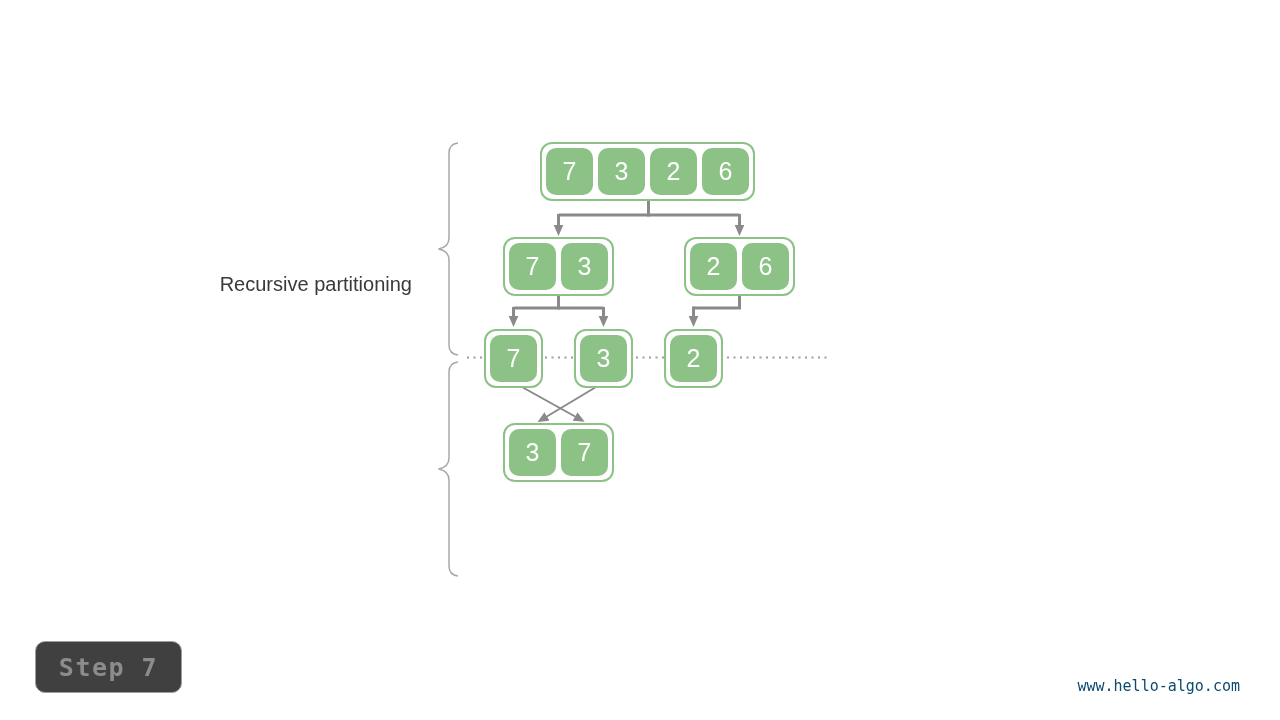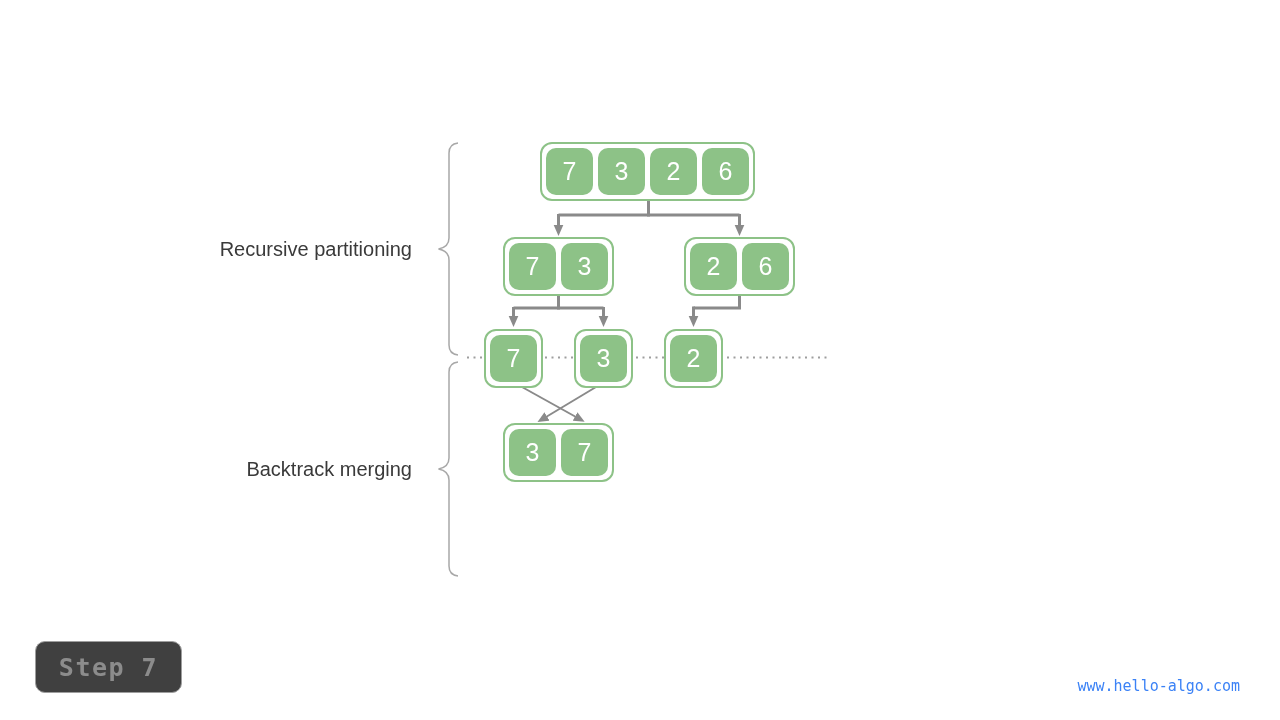"Recursive partitioning" .label-right { margin-top: none -> 35px }
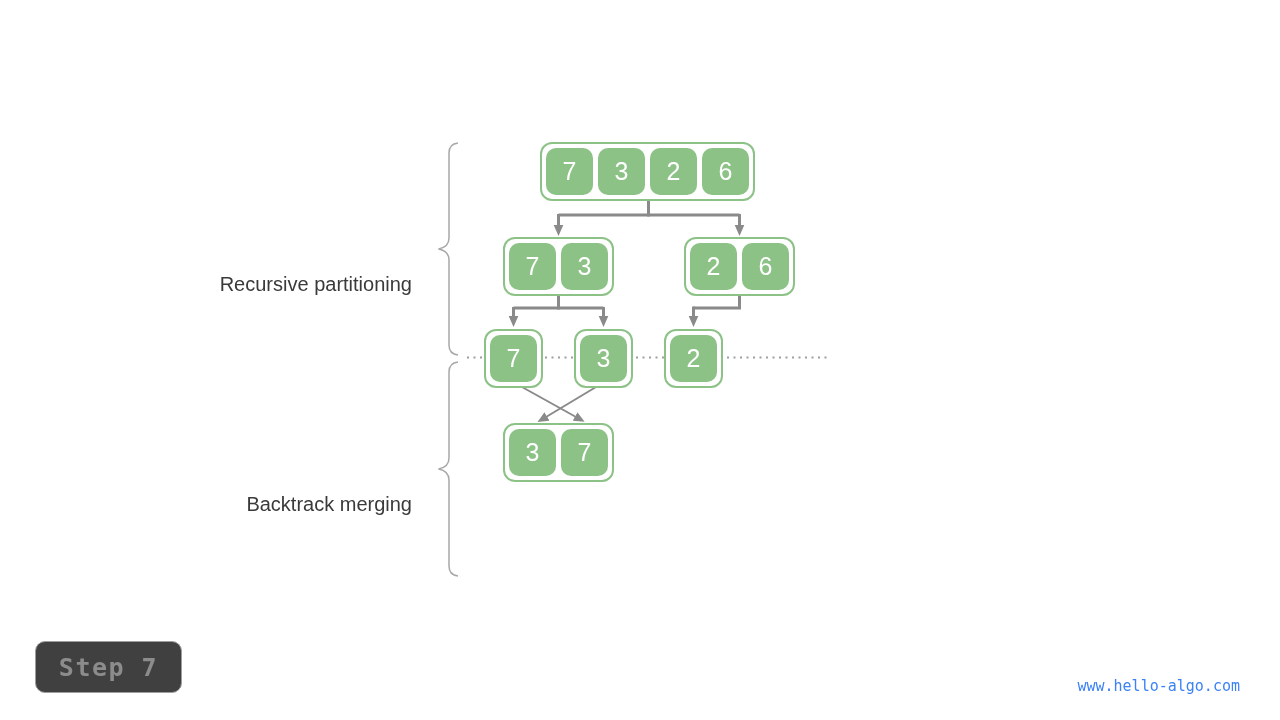"Backtrack merging" div.side-label { html: <div>Backtrack merging</div> -> none }
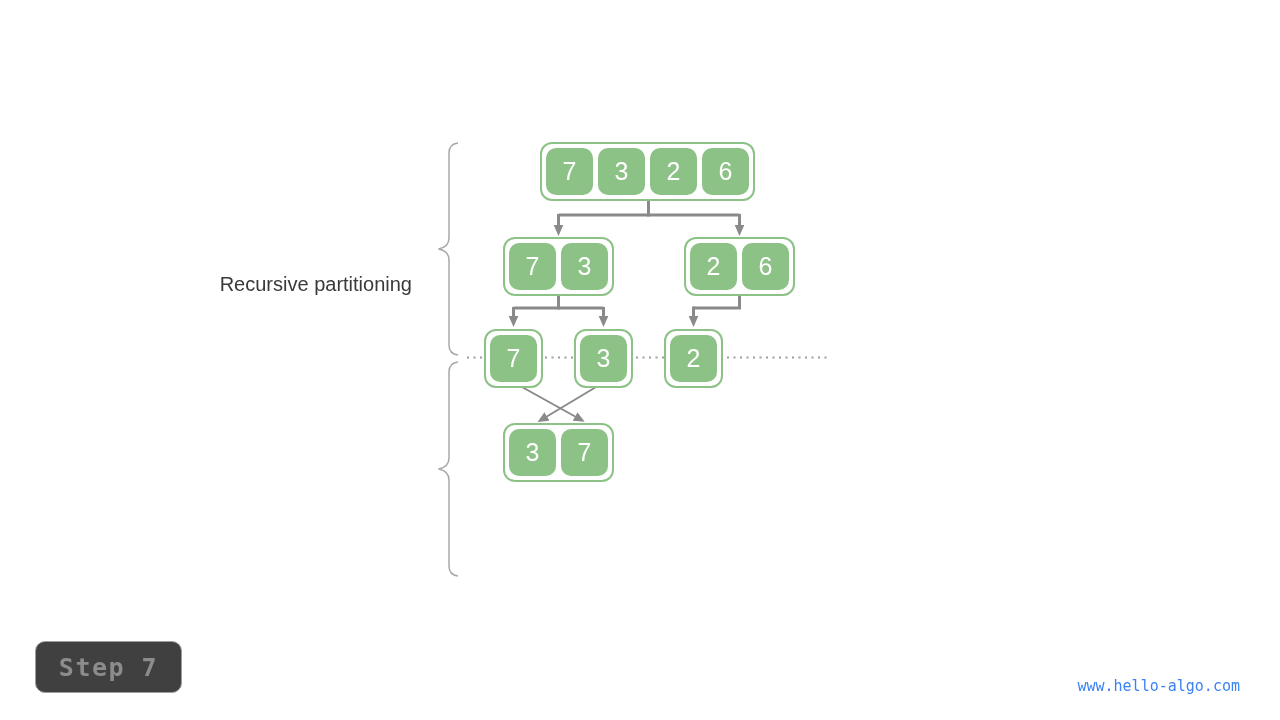"www.hello-algo.com" #watermark { color: #3b82f6 -> #0c4a6e }
